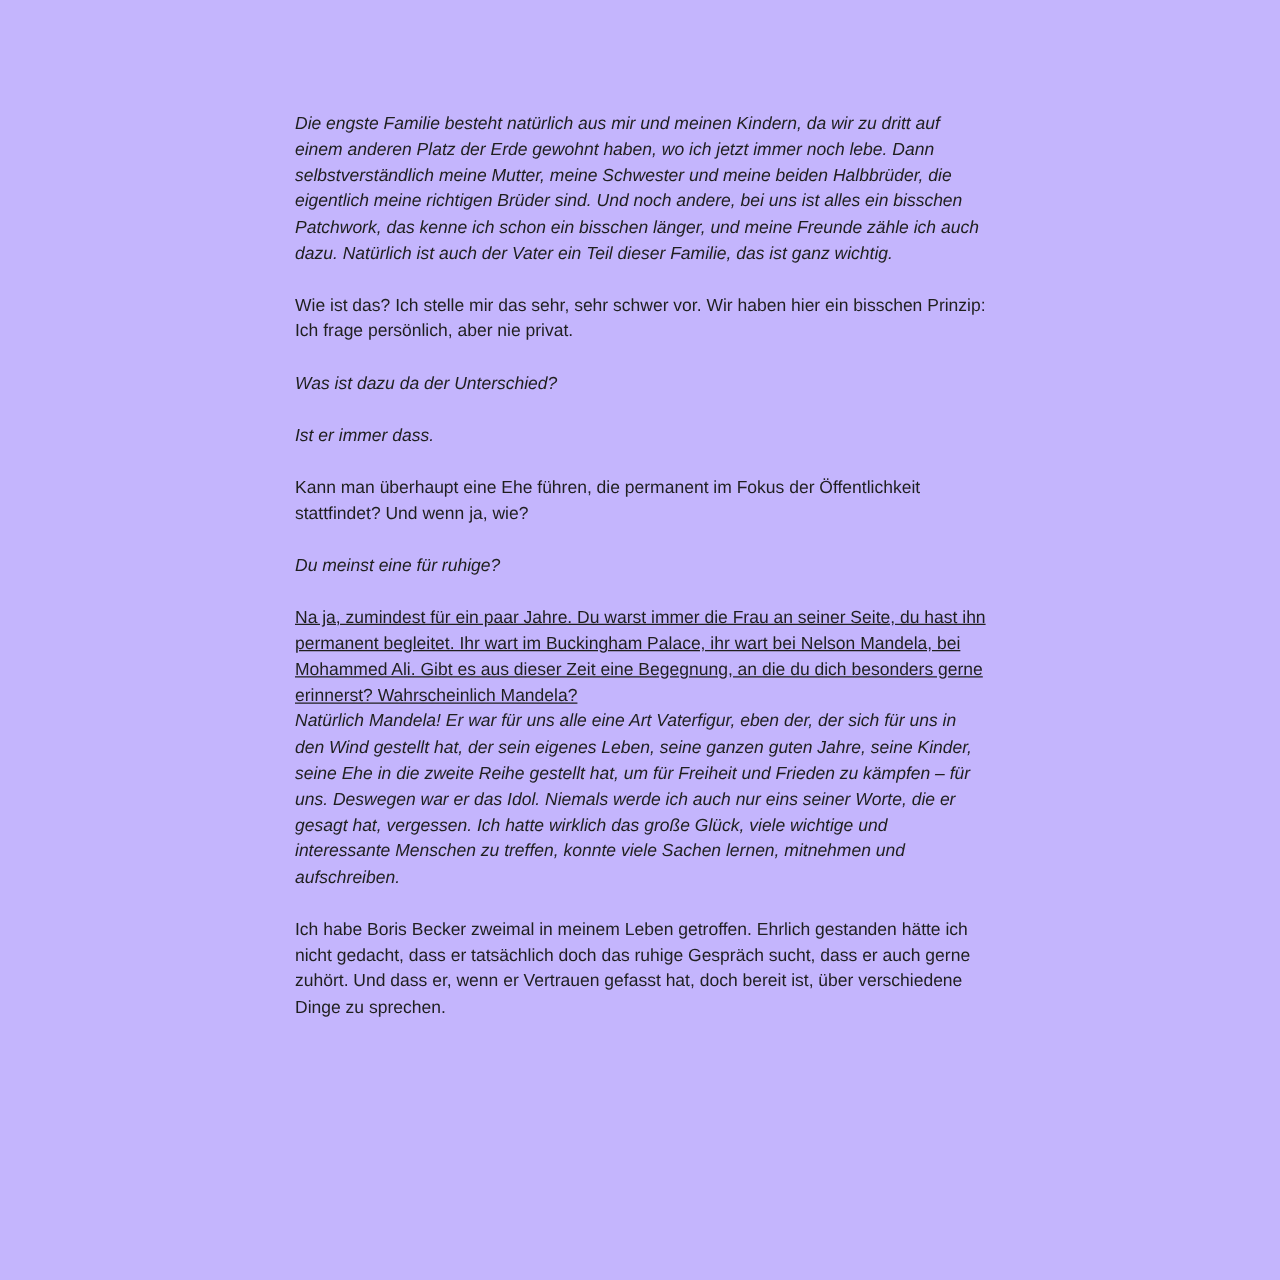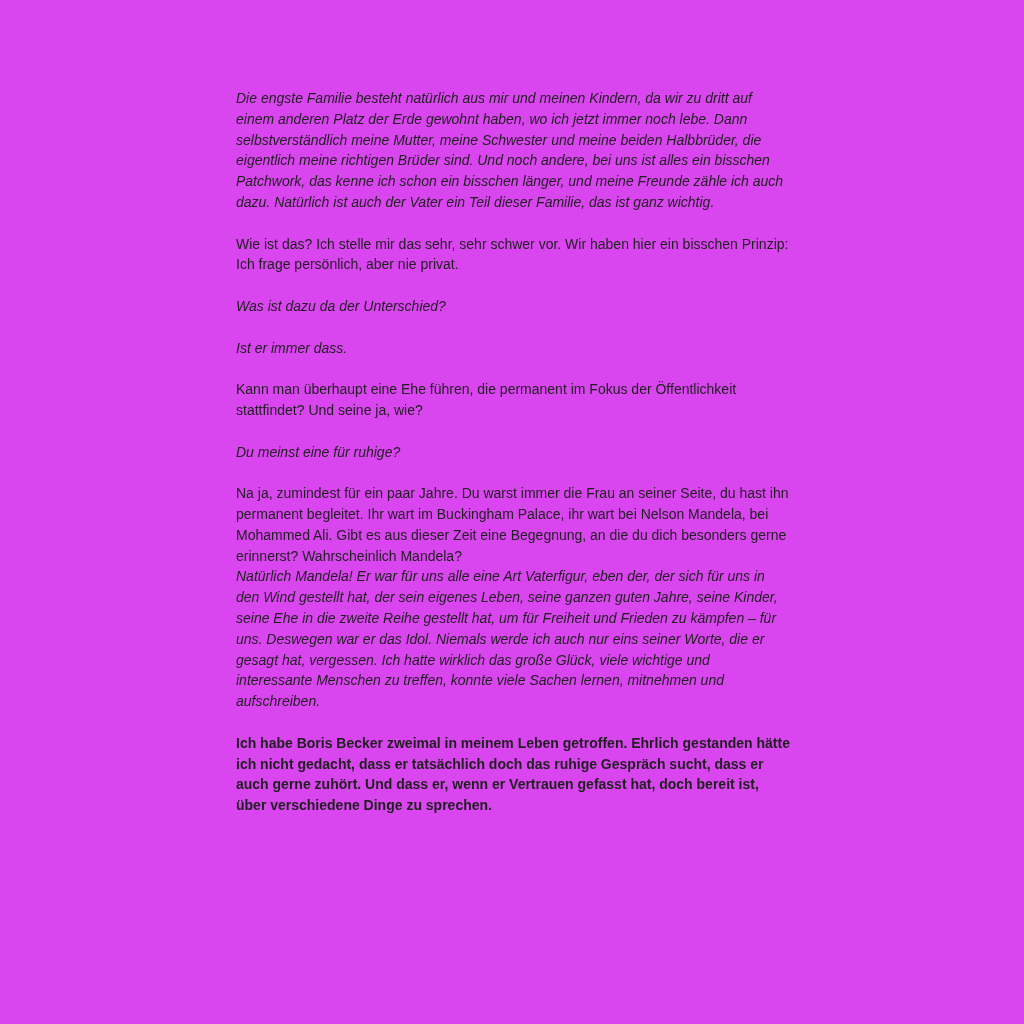"Die engste Familie besteht natürlich" .page { background: #d946ef -> #c4b5fd }
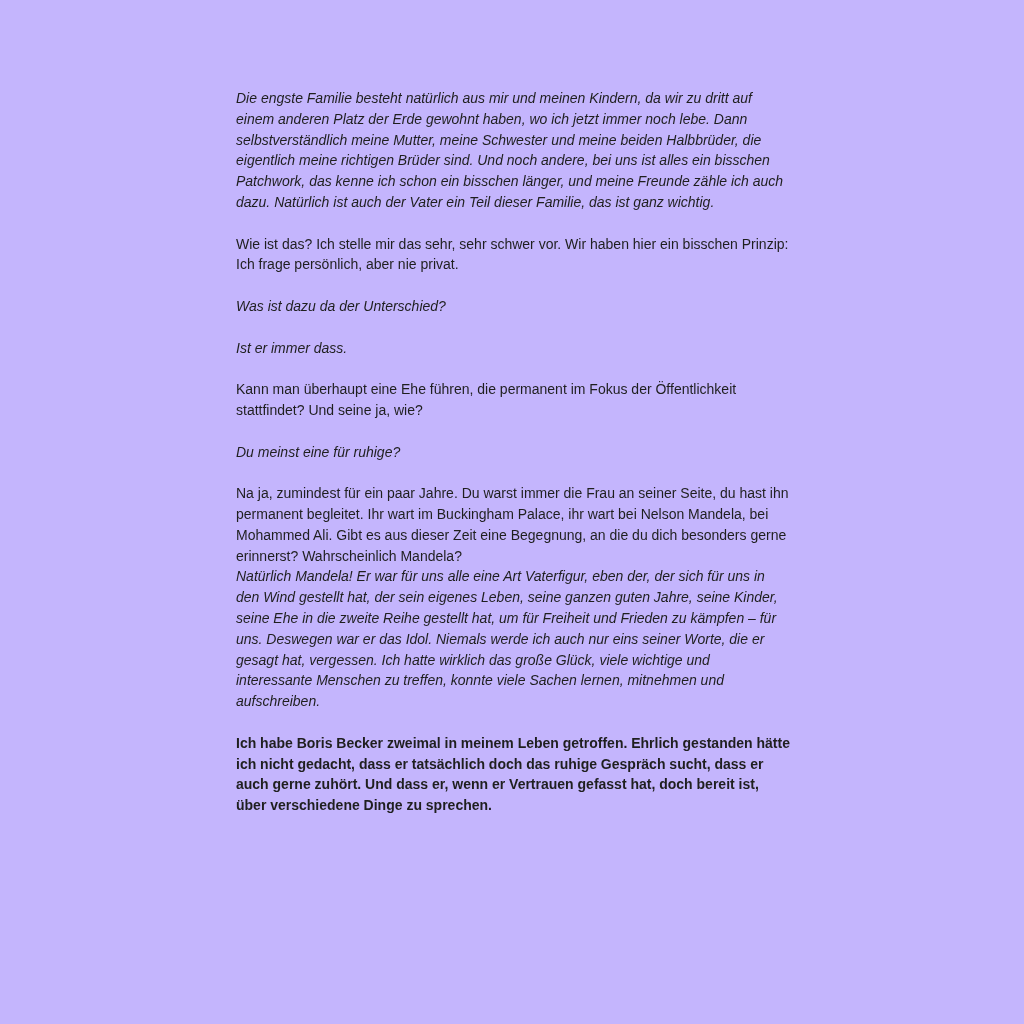"Kann man überhaupt eine Ehe" p.para { text: seine -> wenn }
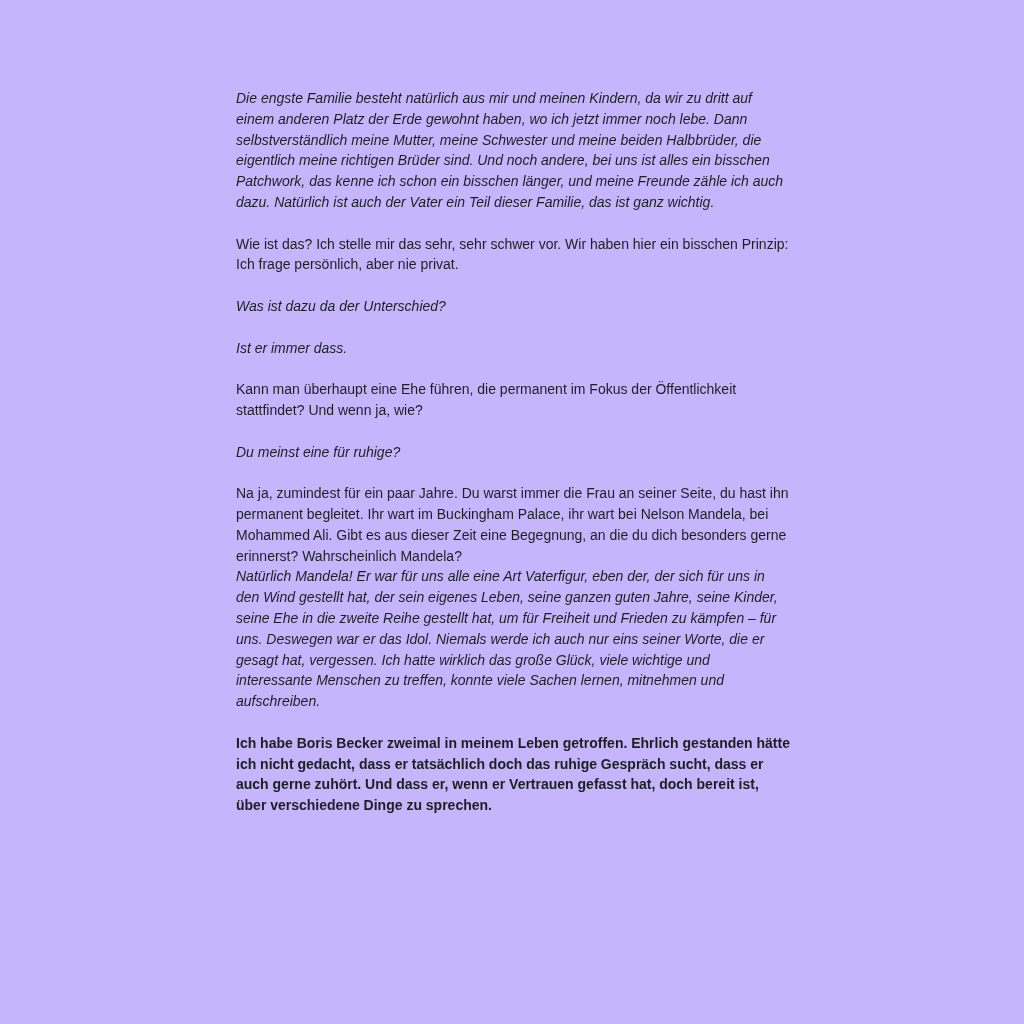"Na ja, zumindest für ein" .para.no-gap { text-decoration: none -> underline }
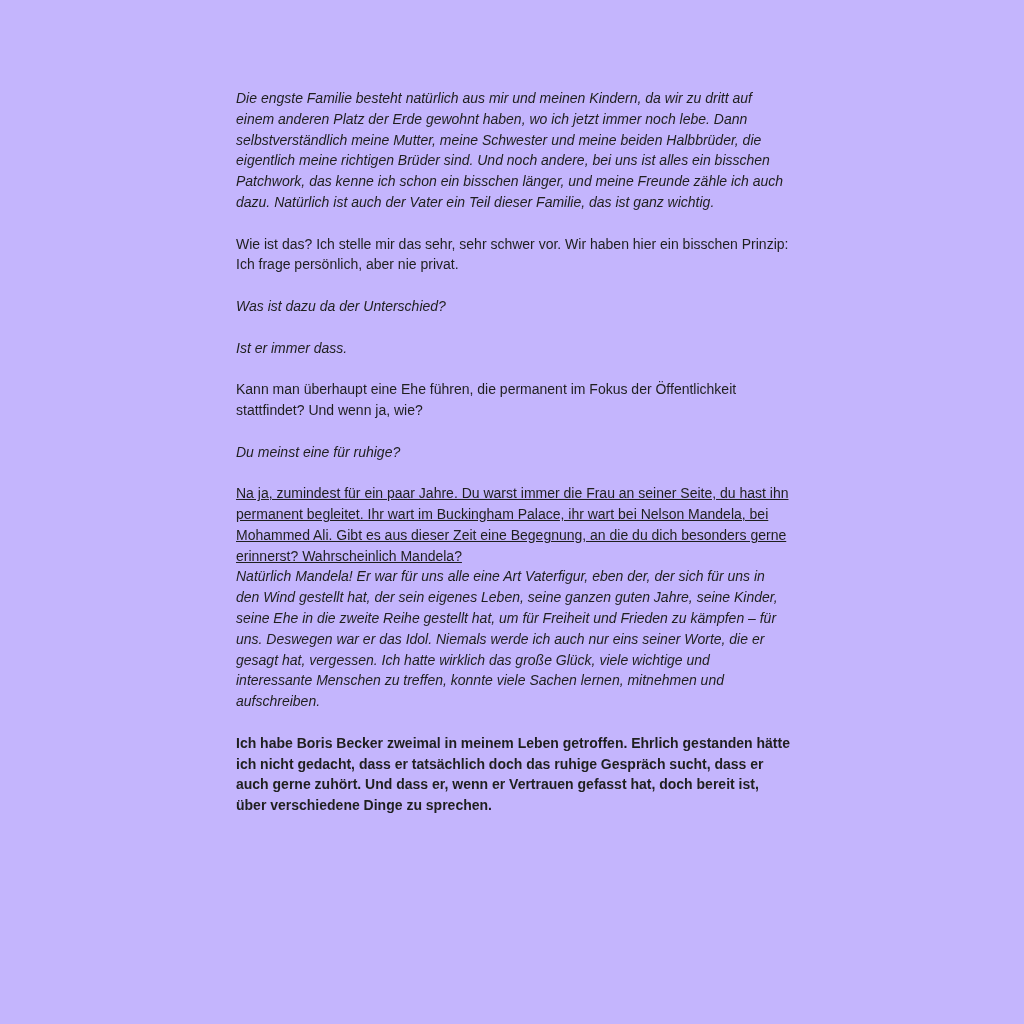"Ich habe Boris Becker zweimal" .para:last-child { font-weight: bold -> none }
